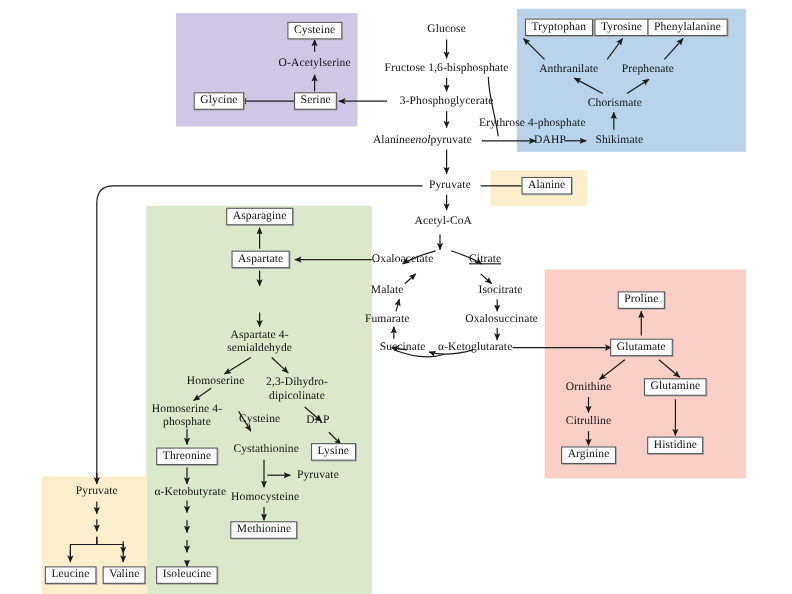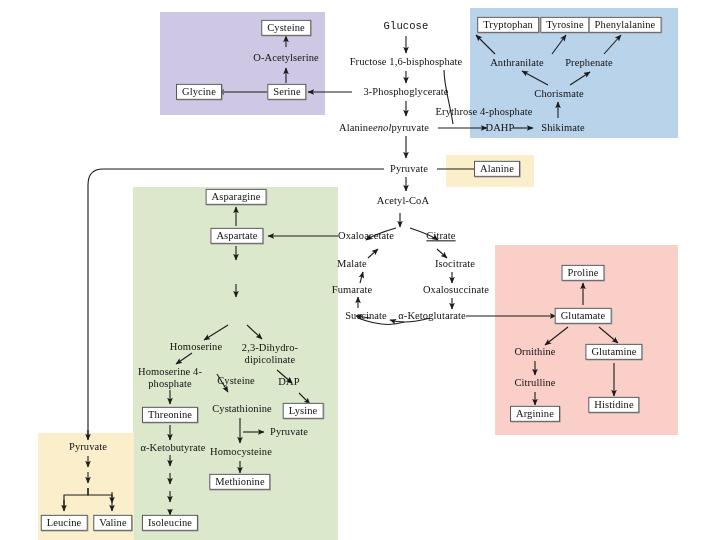"Glucose" div.node { font-family: Liberation Mono, monospace -> none }
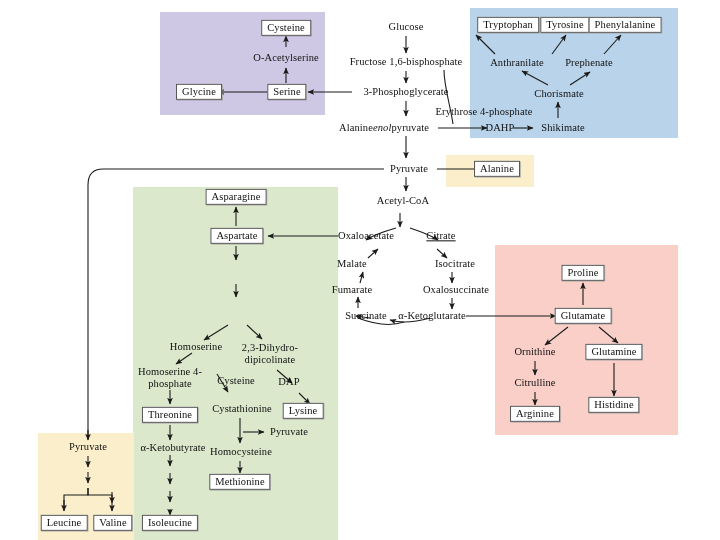"Aspartate 4-semialdehyde" div.node { html: none -> <div>Aspartate 4-semialdehyde</div> }
